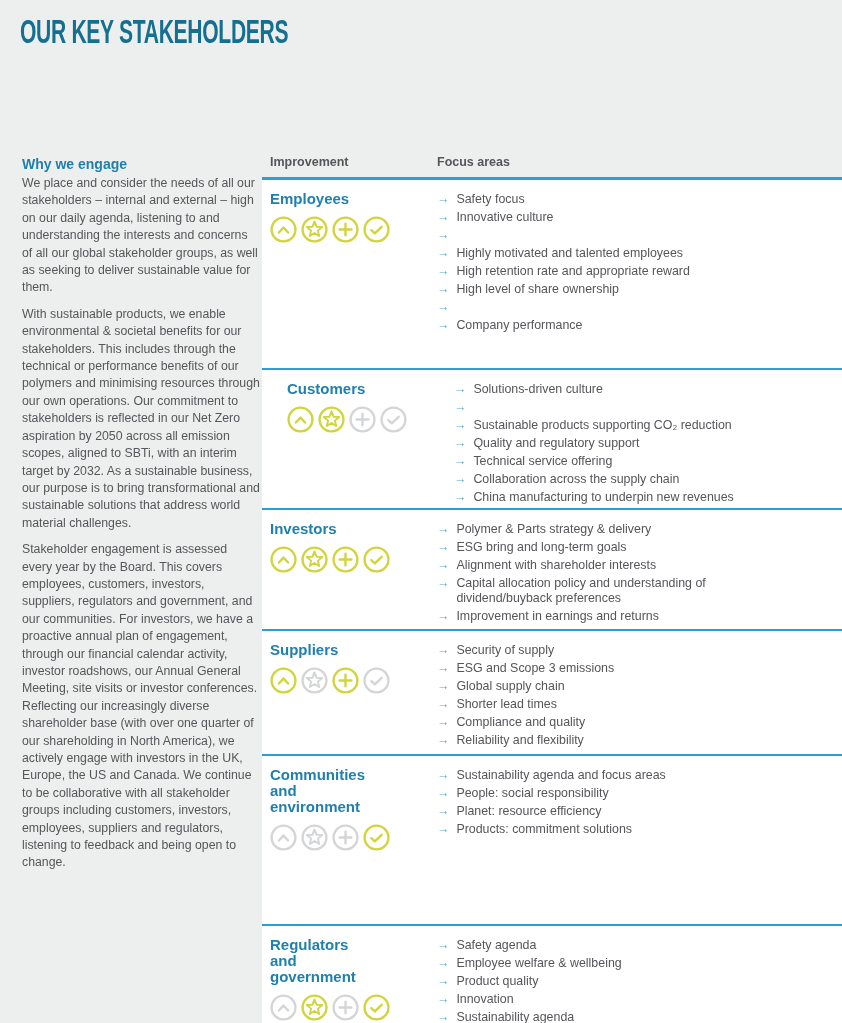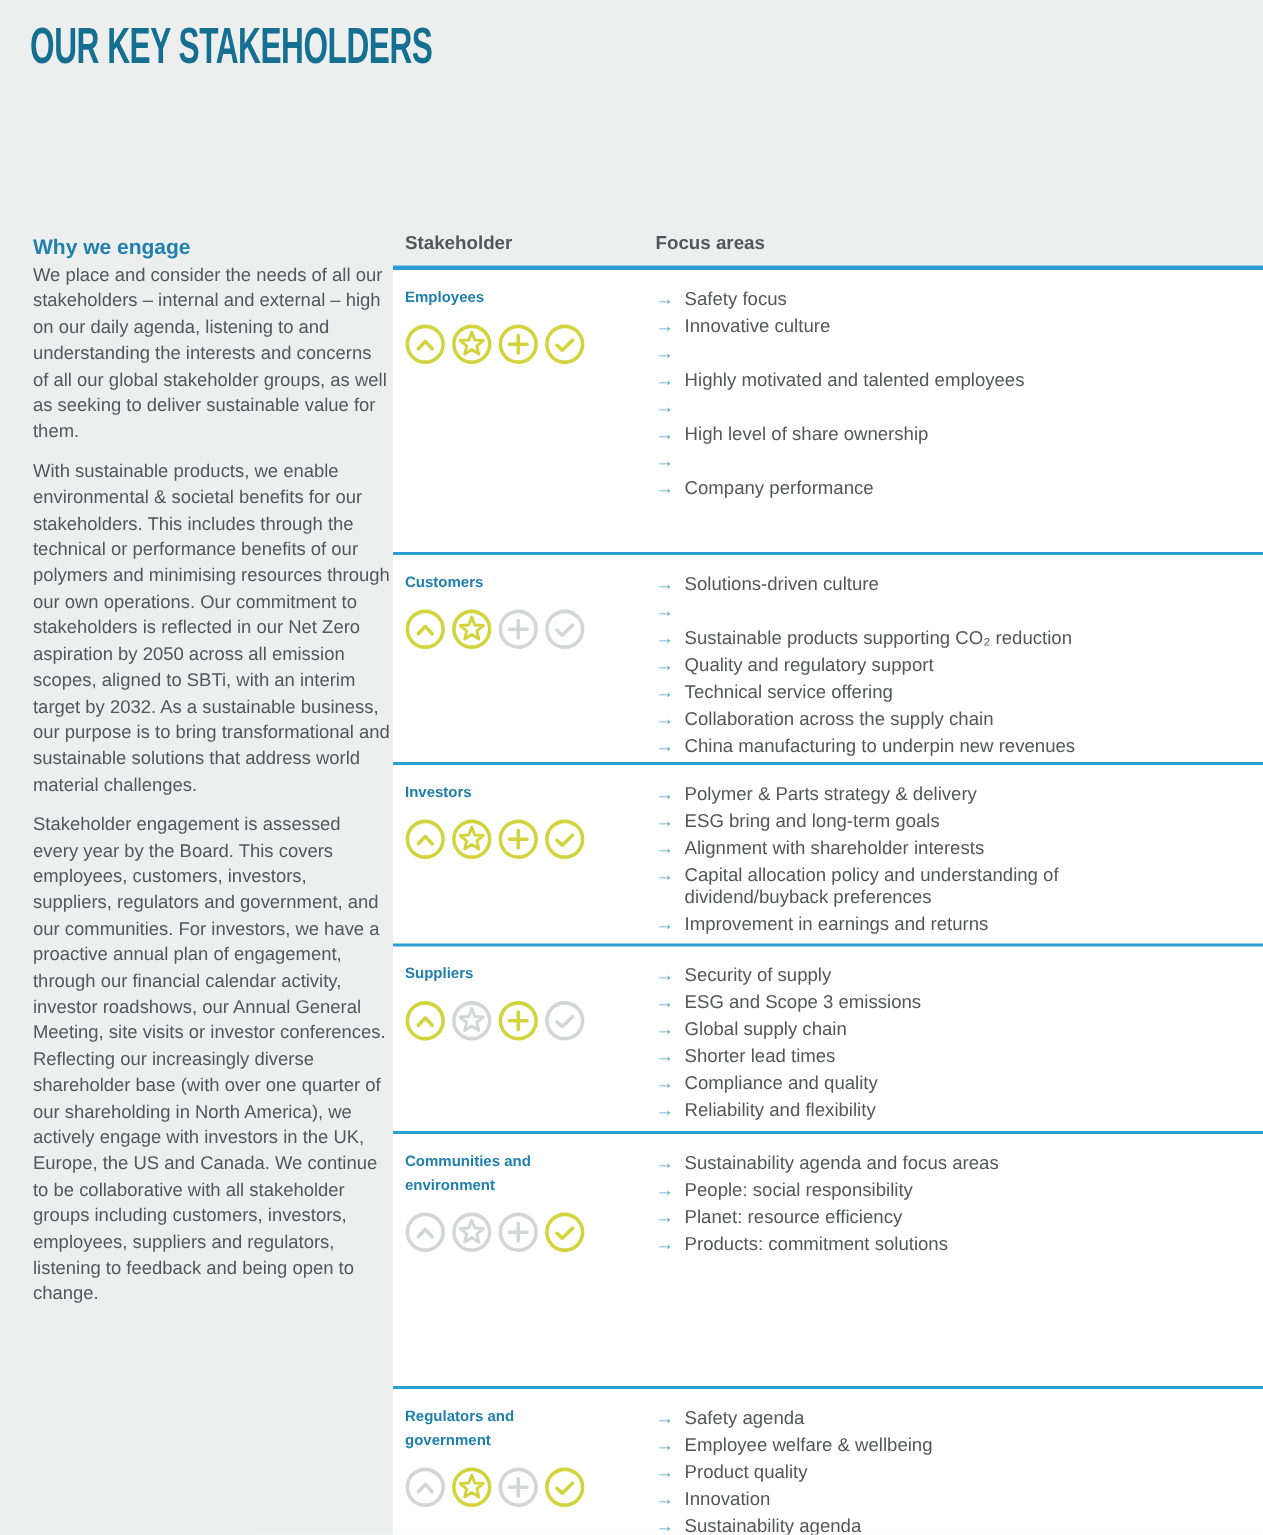"Stakeholder" div.hdr { text: Stakeholder -> Improvement }
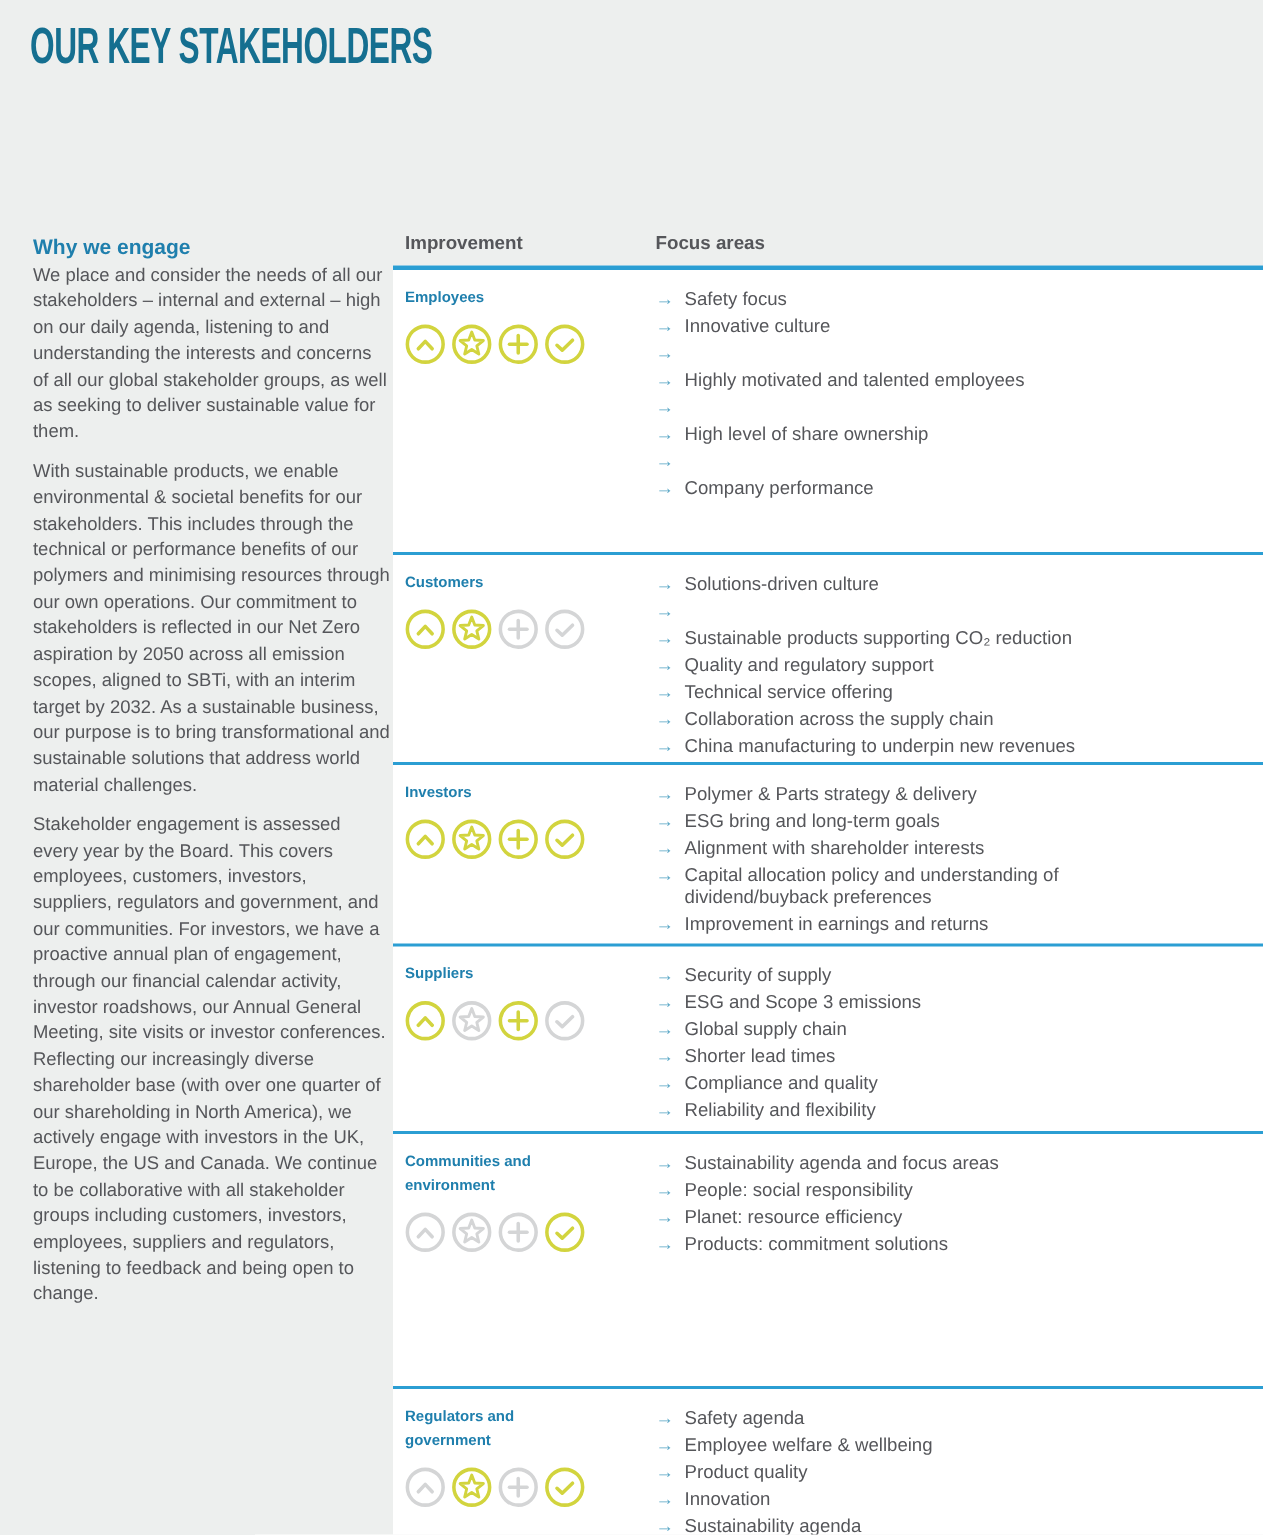"Employees" .stk-name { font-size: 10px -> 15px }
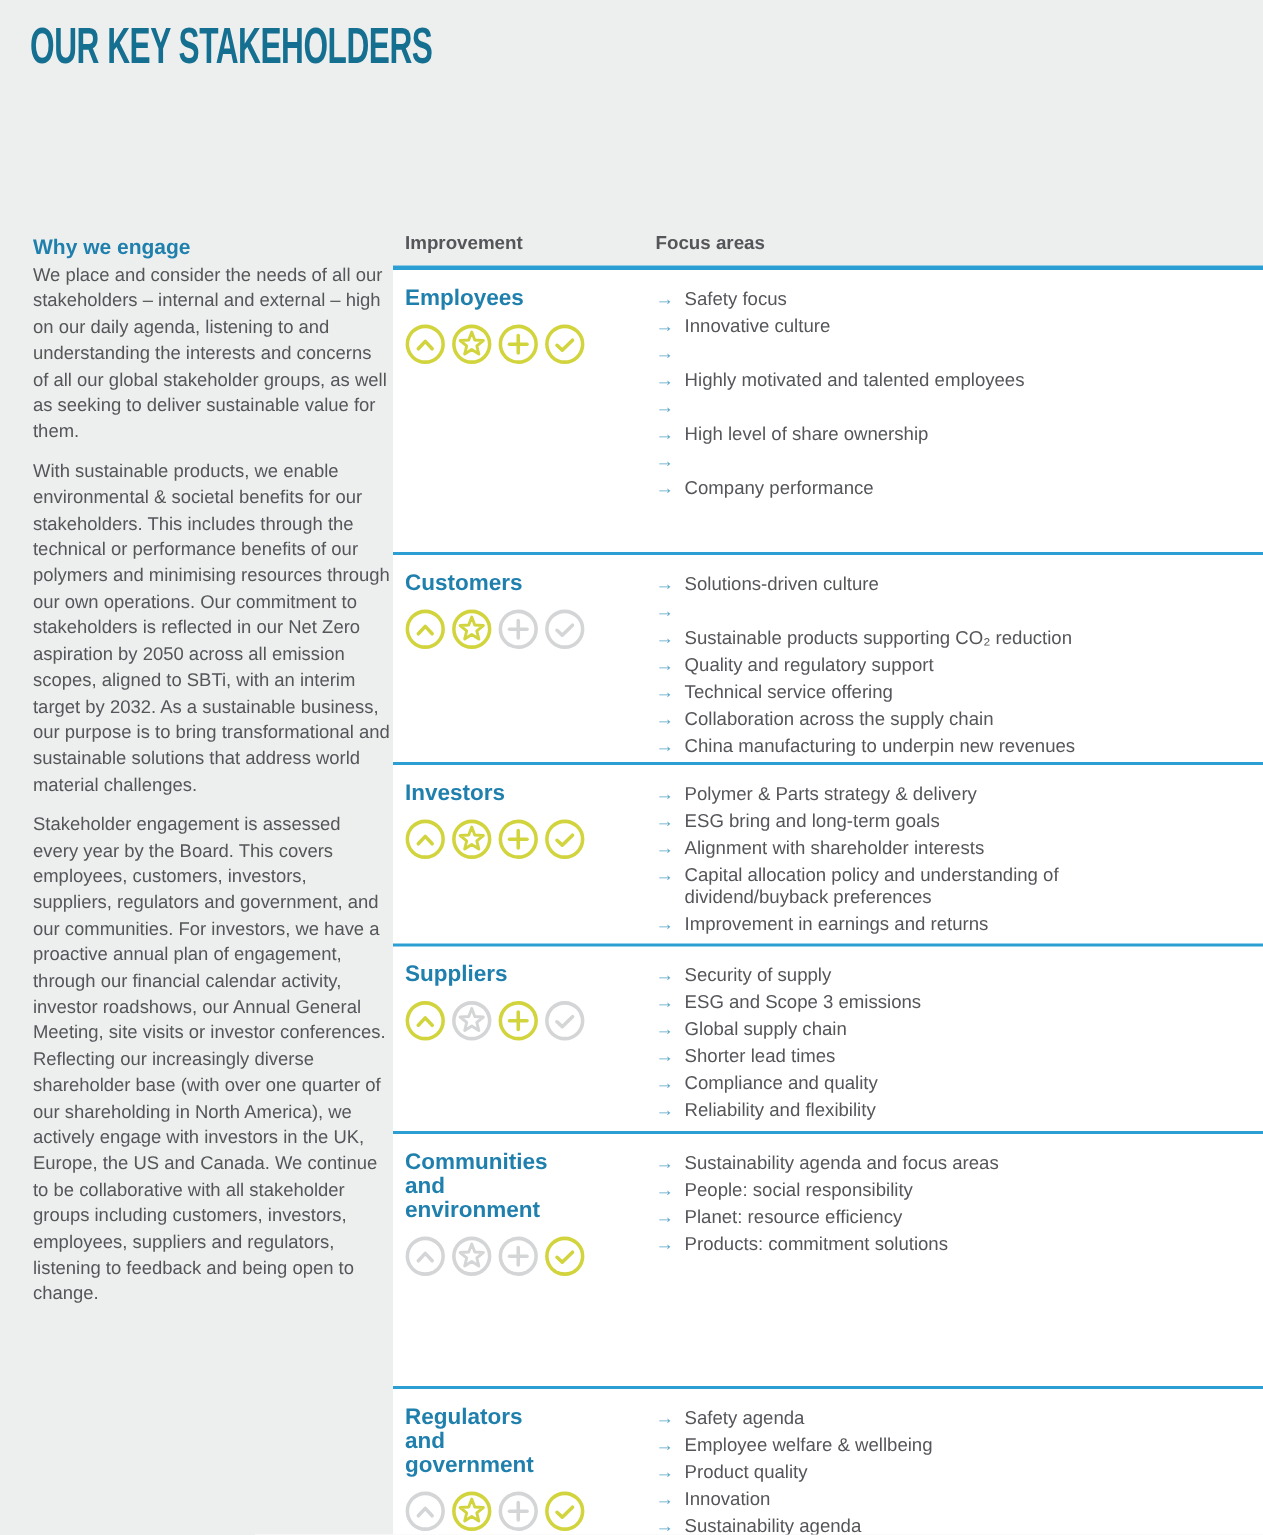"High retention rate and appropriate" span { html: none -> <span>High retention rate and appropriate reward</span> }
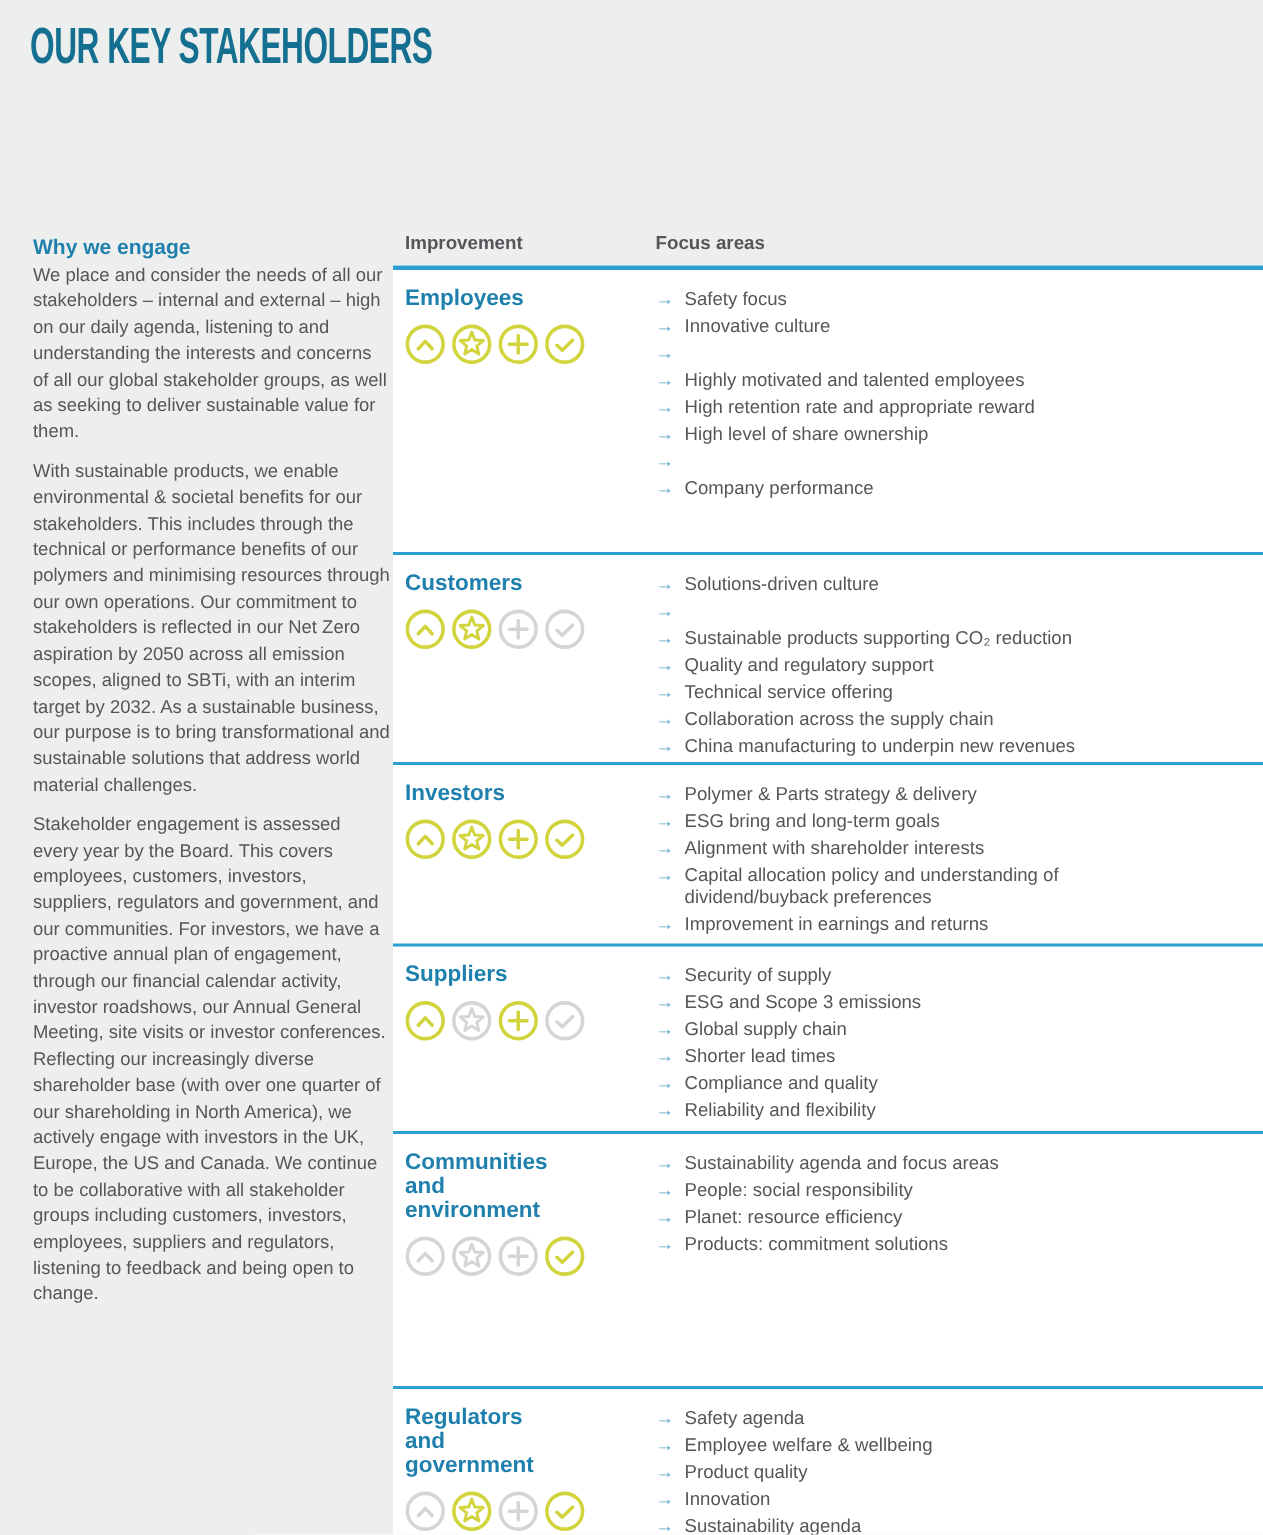"Customers" .srow:nth-child(2) { padding-left: none -> 17px }
